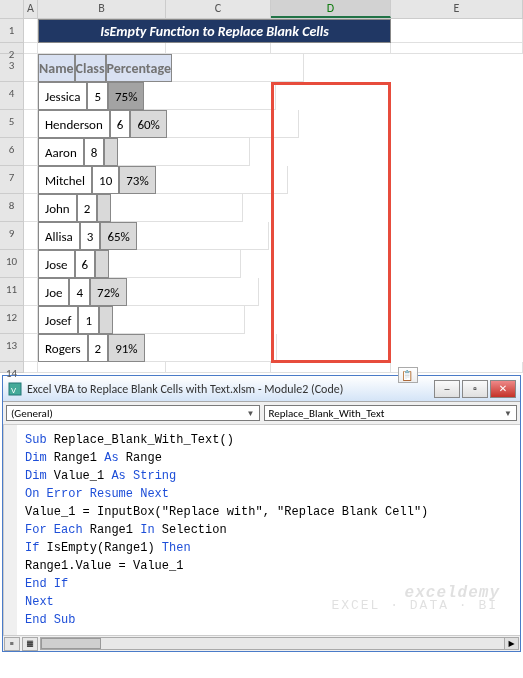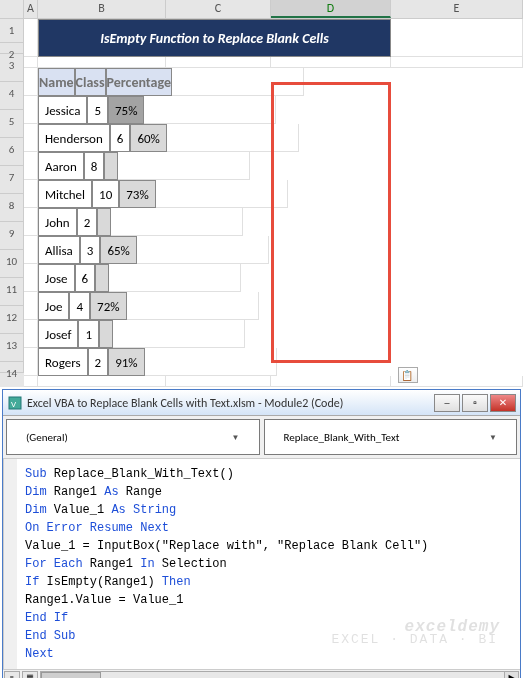"IsEmpty Function to Replace Blank" .grid-row.r1 { height: 38px -> 24px }
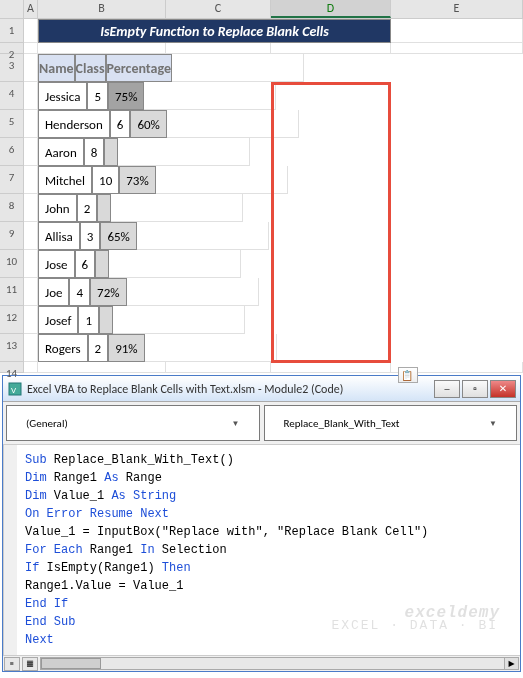"(General)" .vbe-dd { height: 36px -> 16px; padding: 0 19px -> 0 4px }
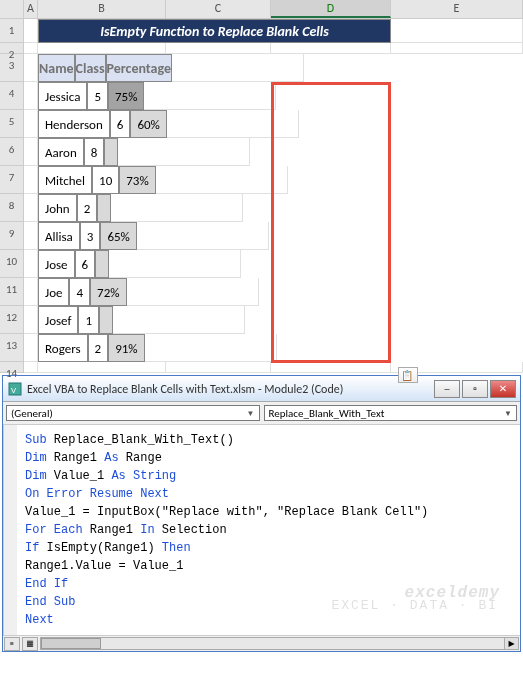"End Sub" div { order: before "Next" -> after "Next" }
